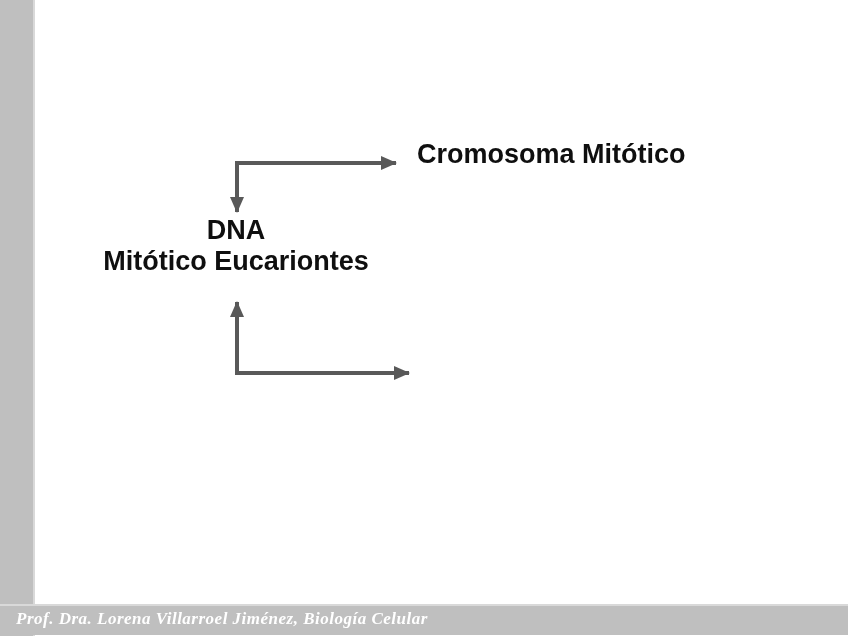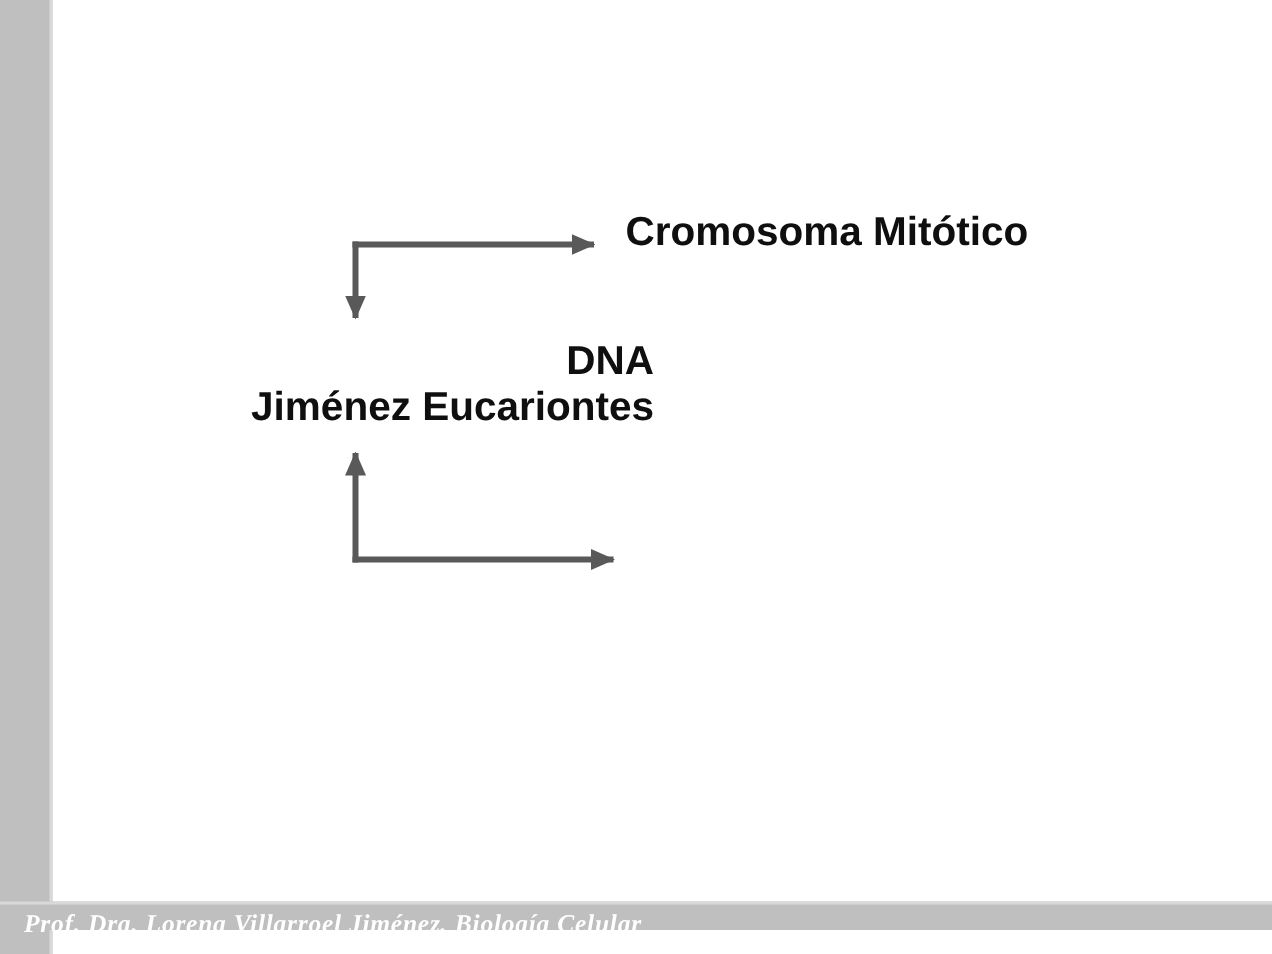"DNA" .dna-block { text-align: right -> center; top: 225px -> 215px }
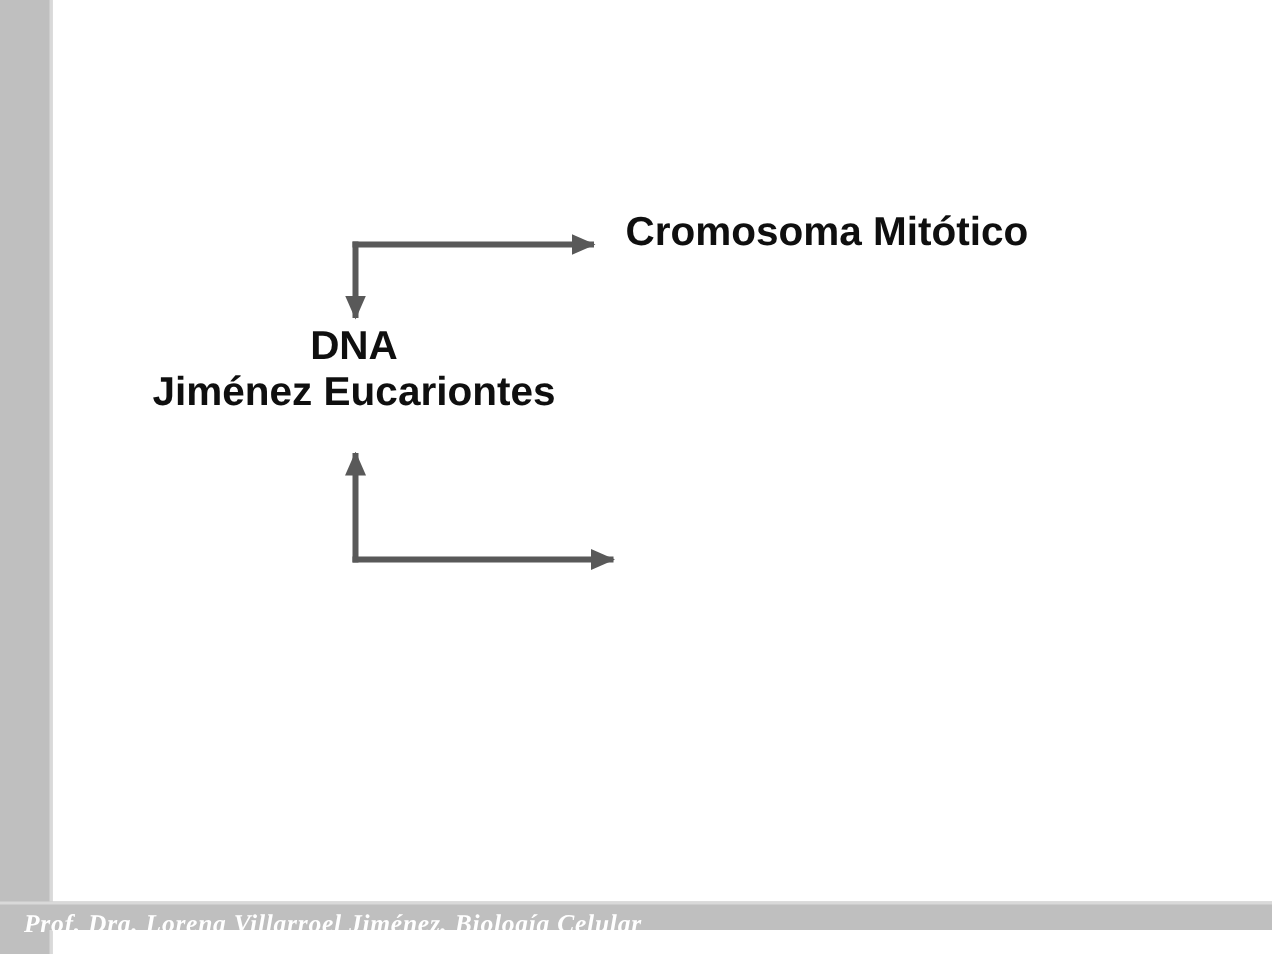"Jiménez Eucariontes" div { text: Jiménez -> Mitótico }
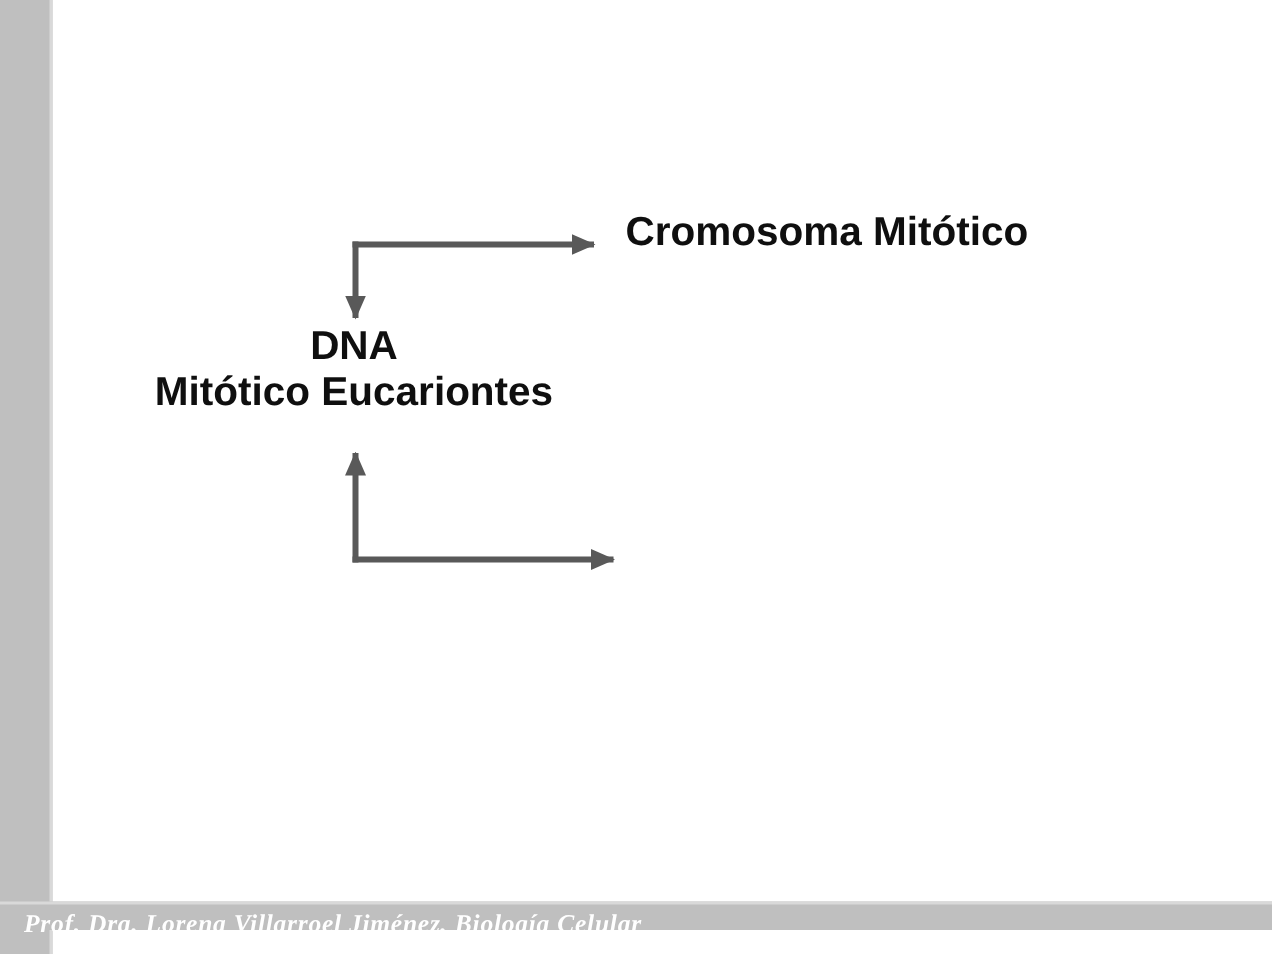"Prof. Dra. Lorena Villarroel Jiménez," .footer-bar { bottom: 16px -> 1px; height: 19px -> 31px }
